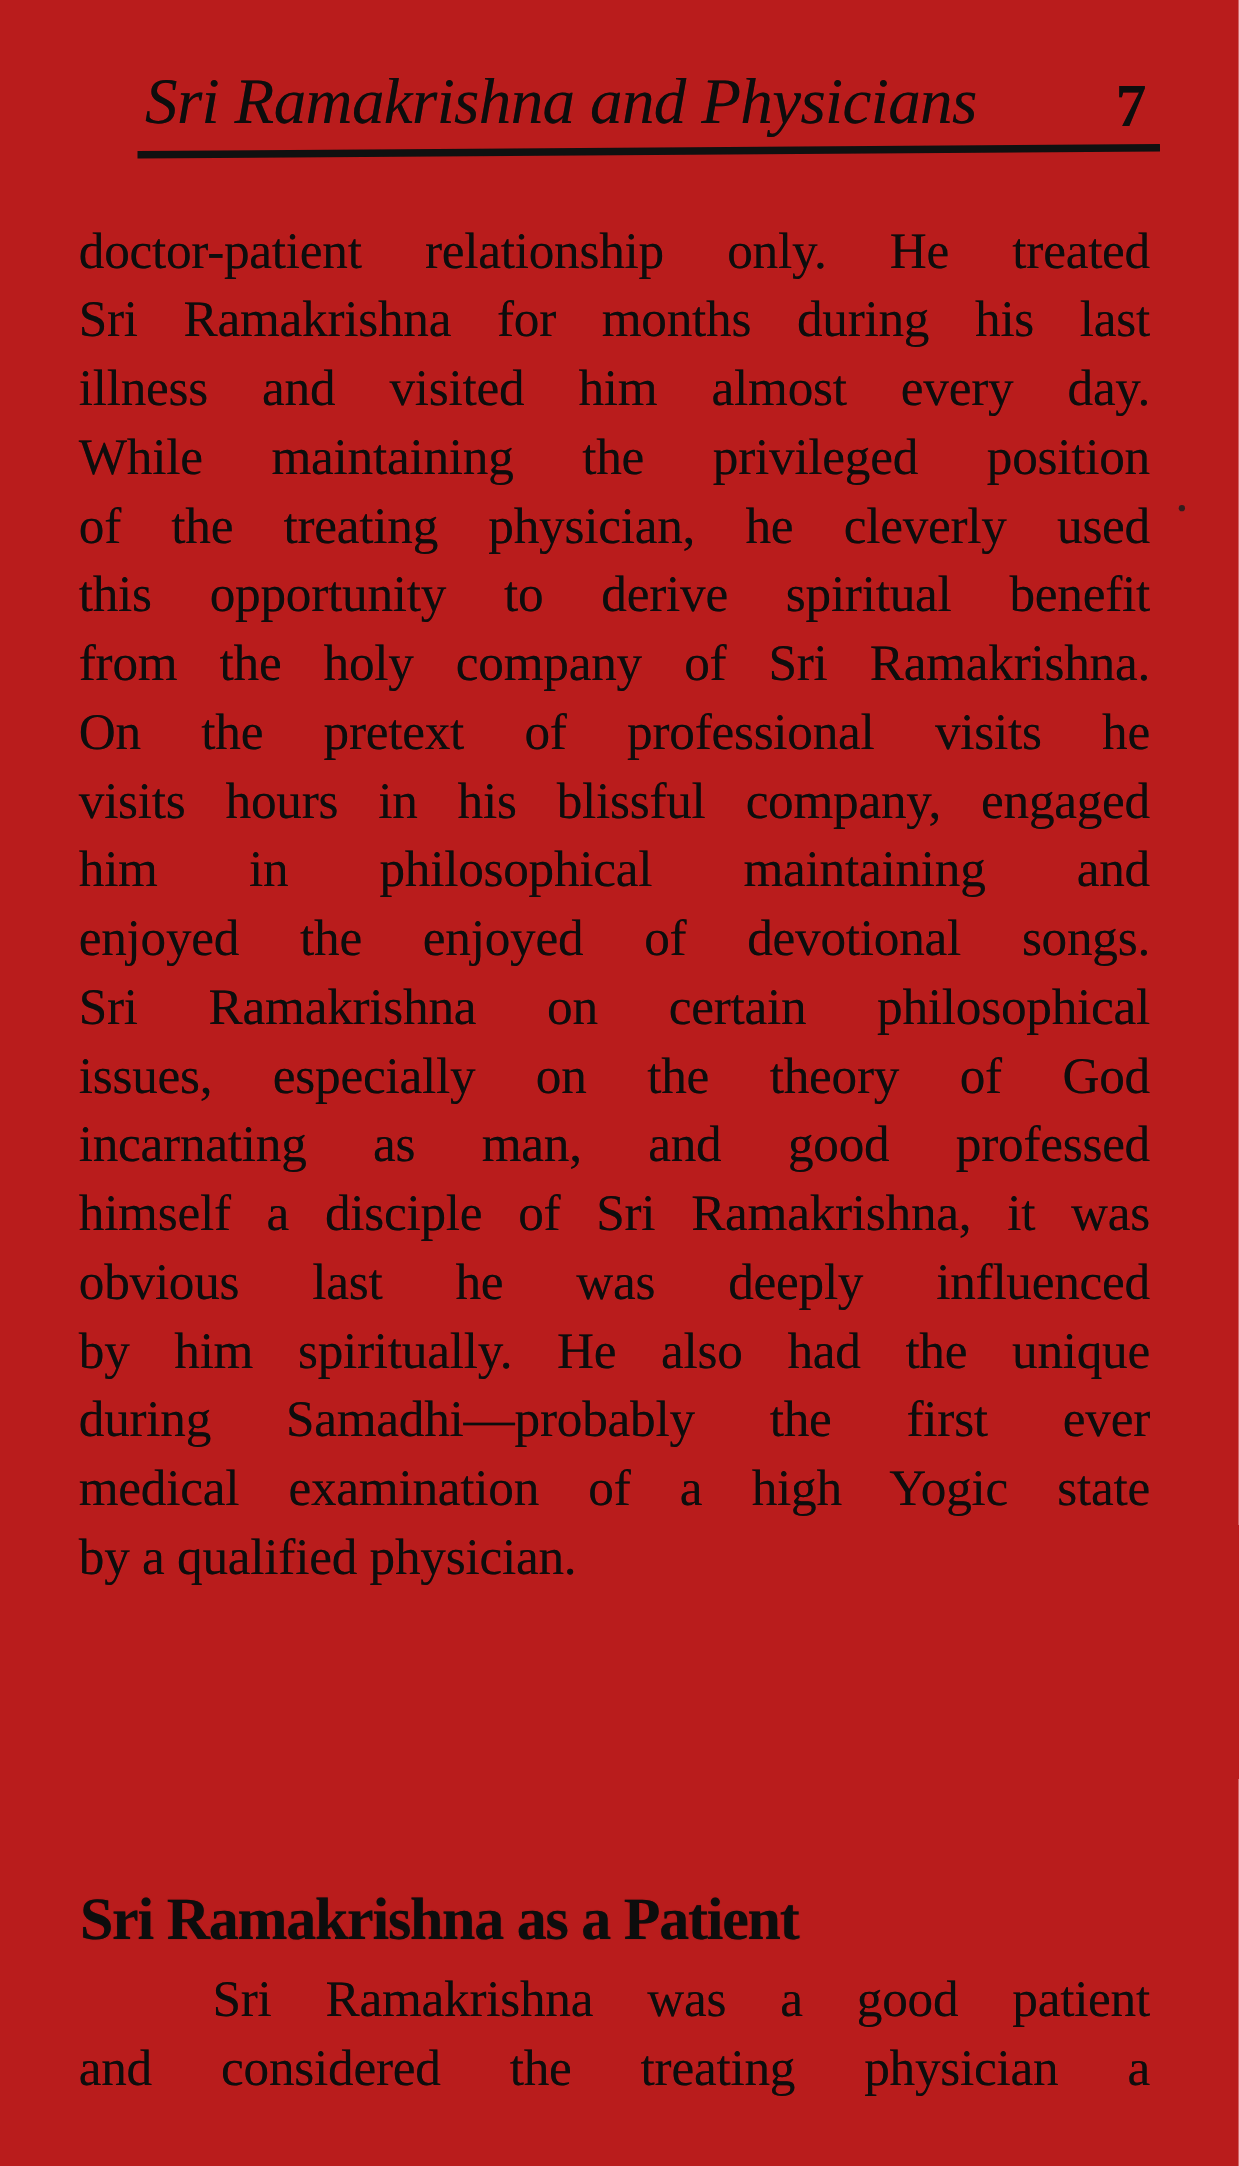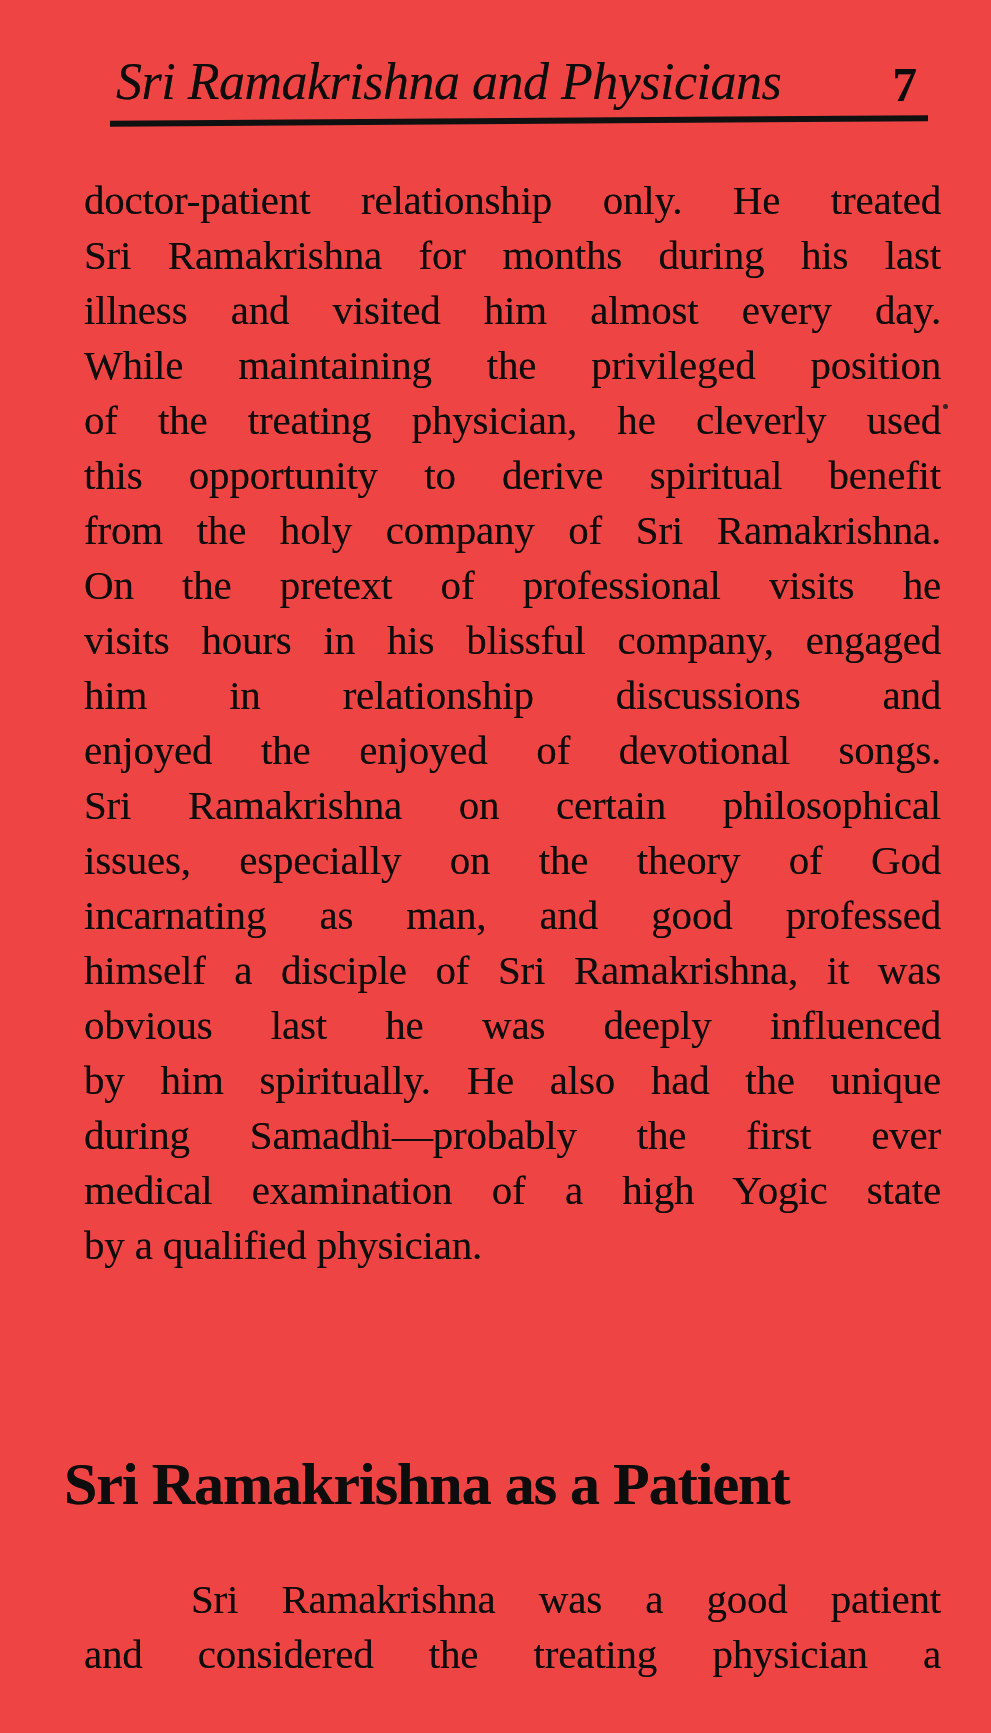"Sri Ramakrishna and Physicians" .page { background: #ef4444 -> #b91c1c }
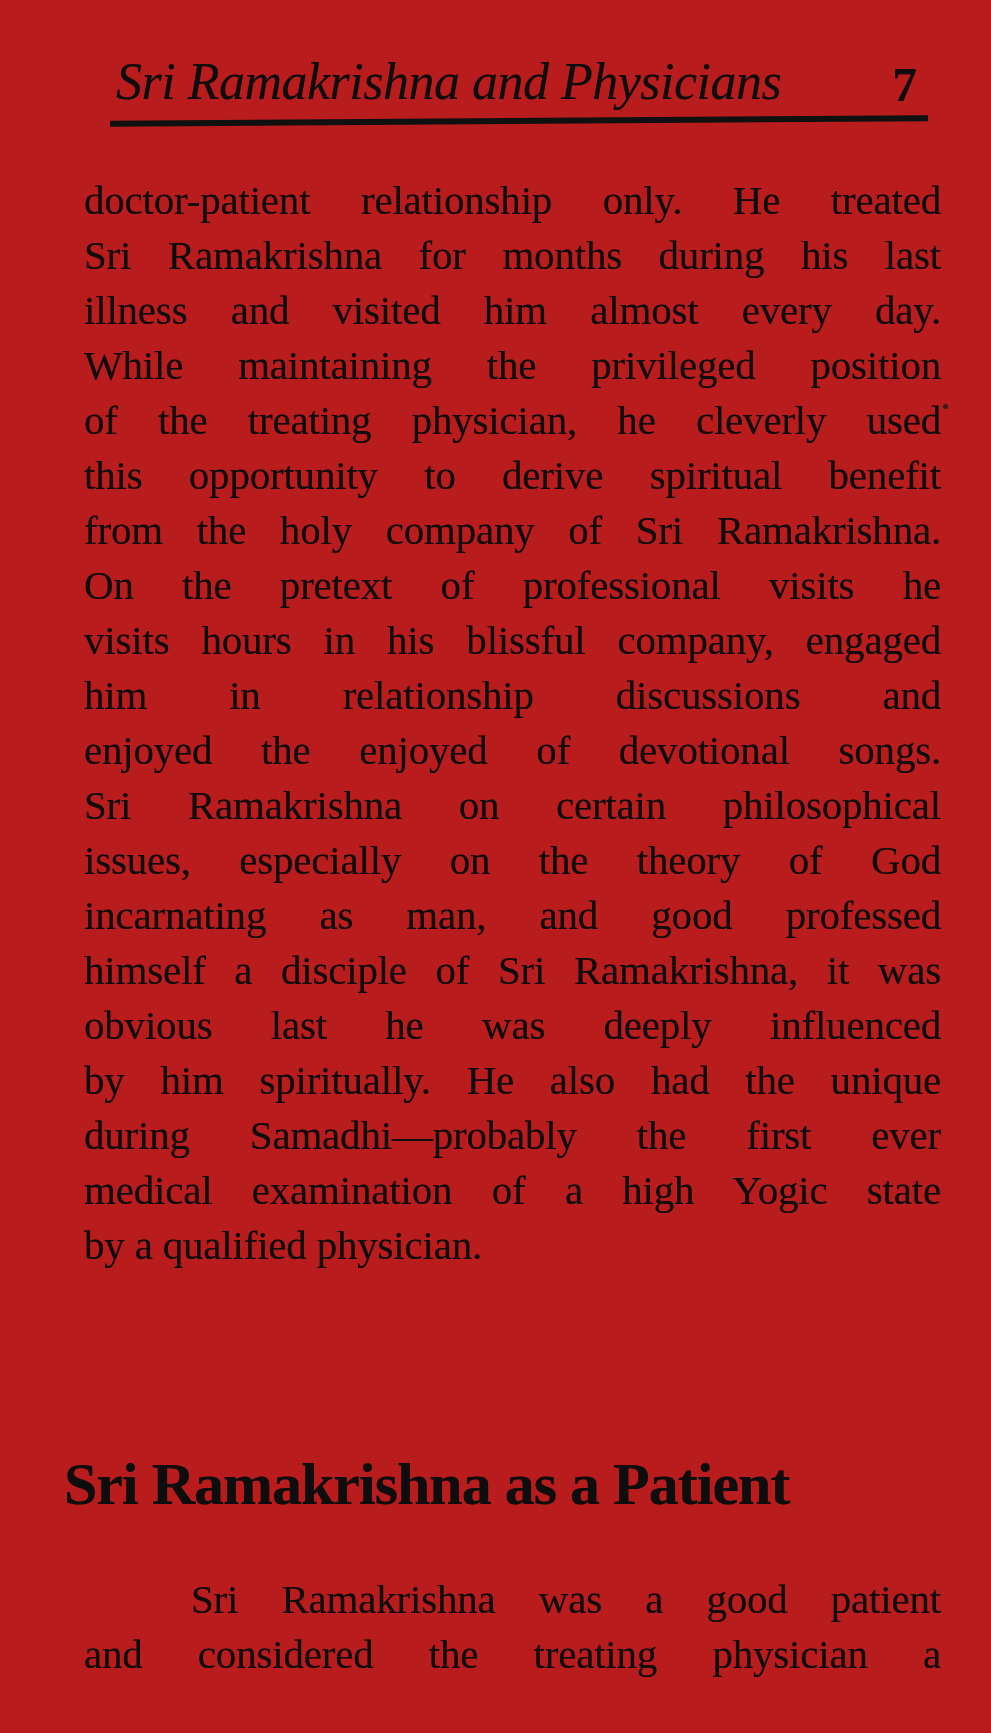"doctor-patient relationship only. He" .para { margin-left: 21px -> none }
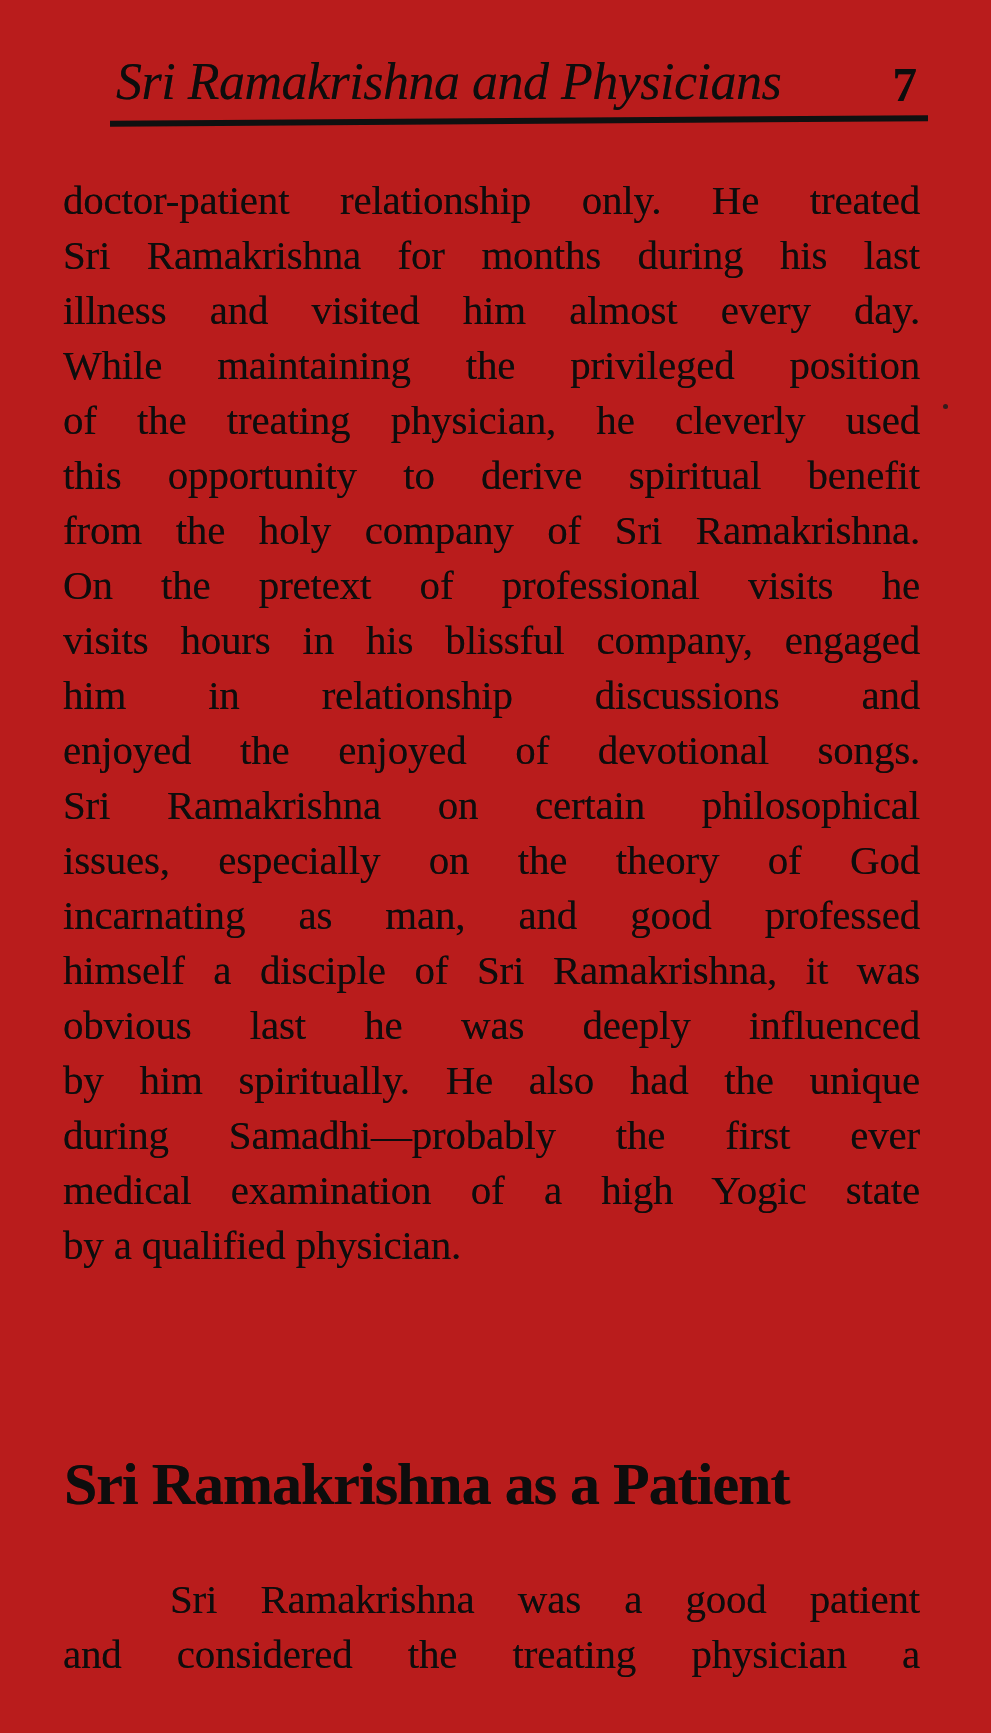"him in relationship discussions and" div.line { text: relationship discussions -> philosophical maintaining }
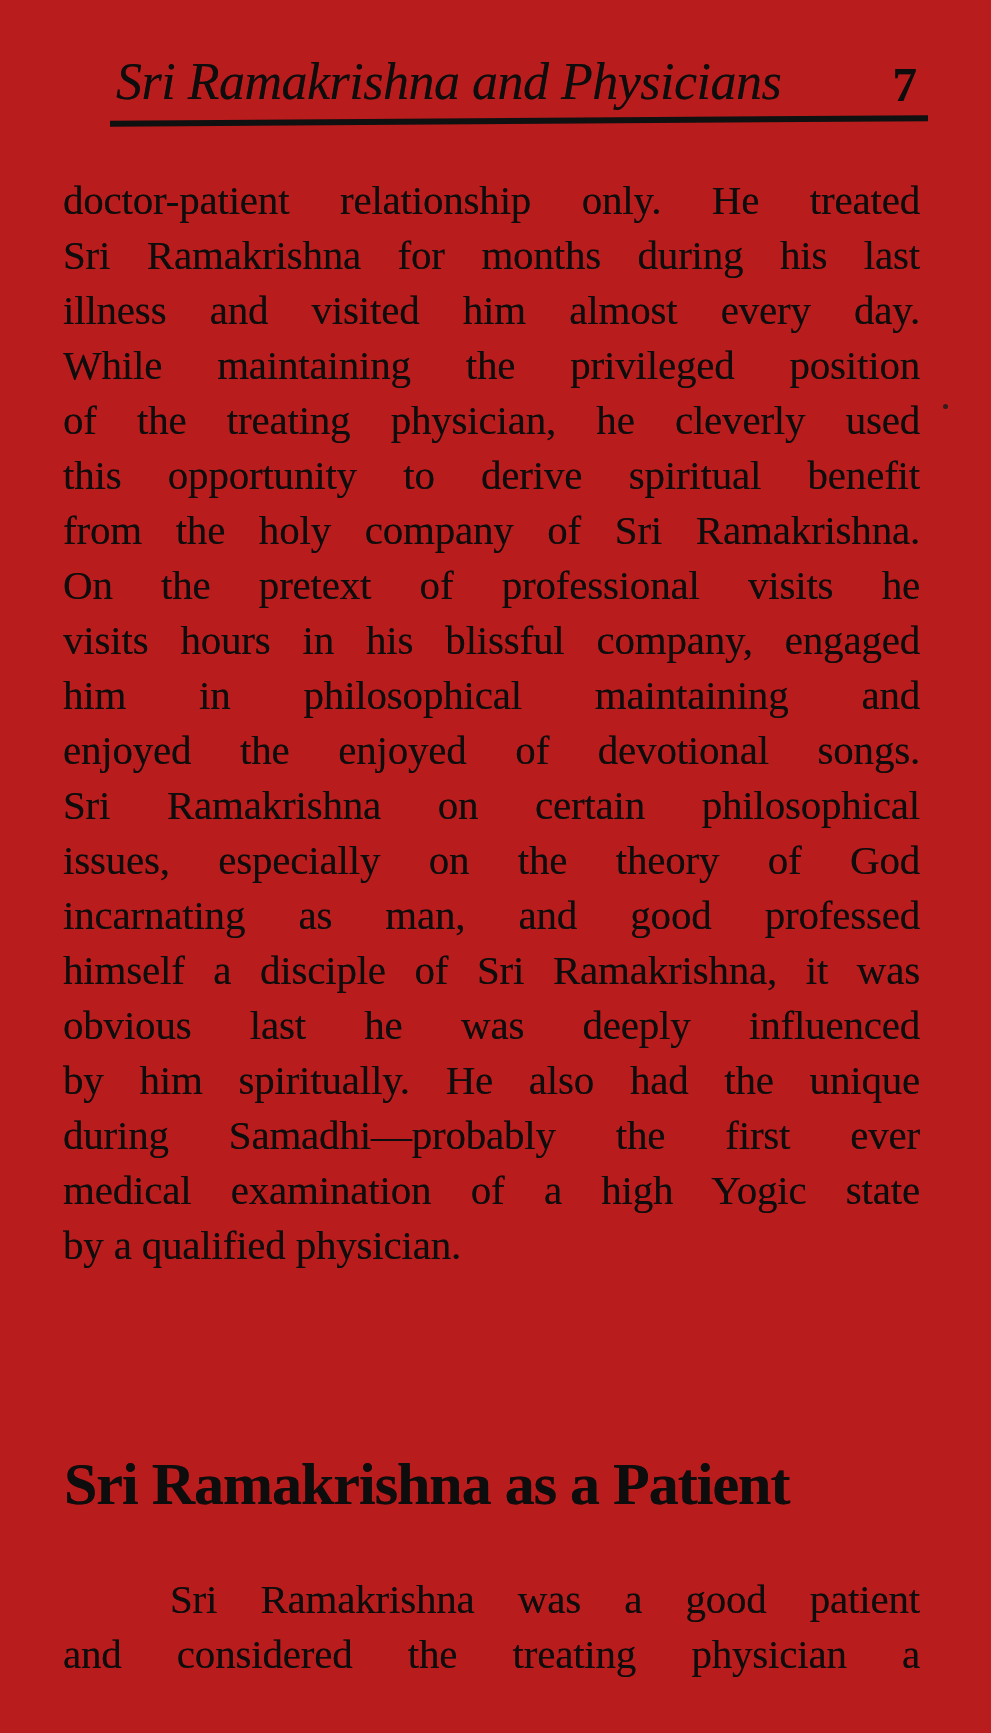"Sri Ramakrishna as a Patient" .section-heading { font-size: 60px -> 48px; top: 1450px -> 1508px }
